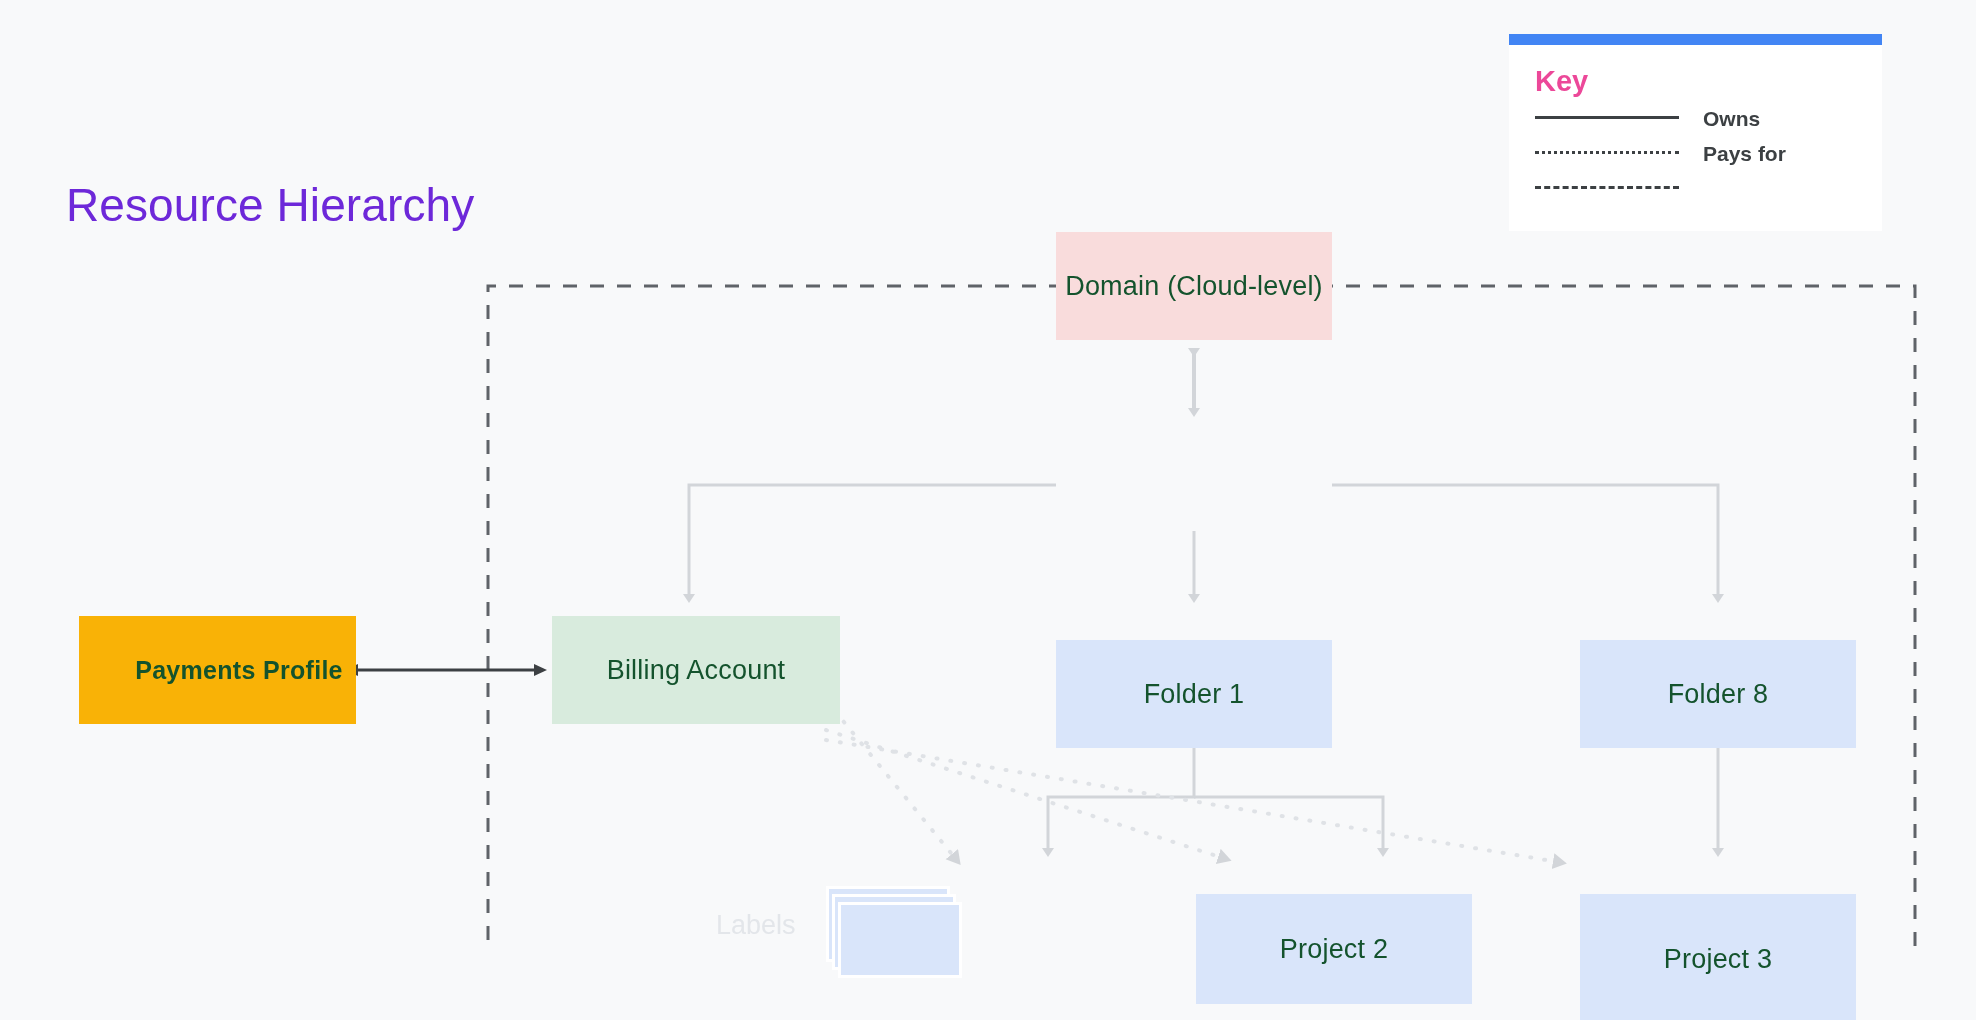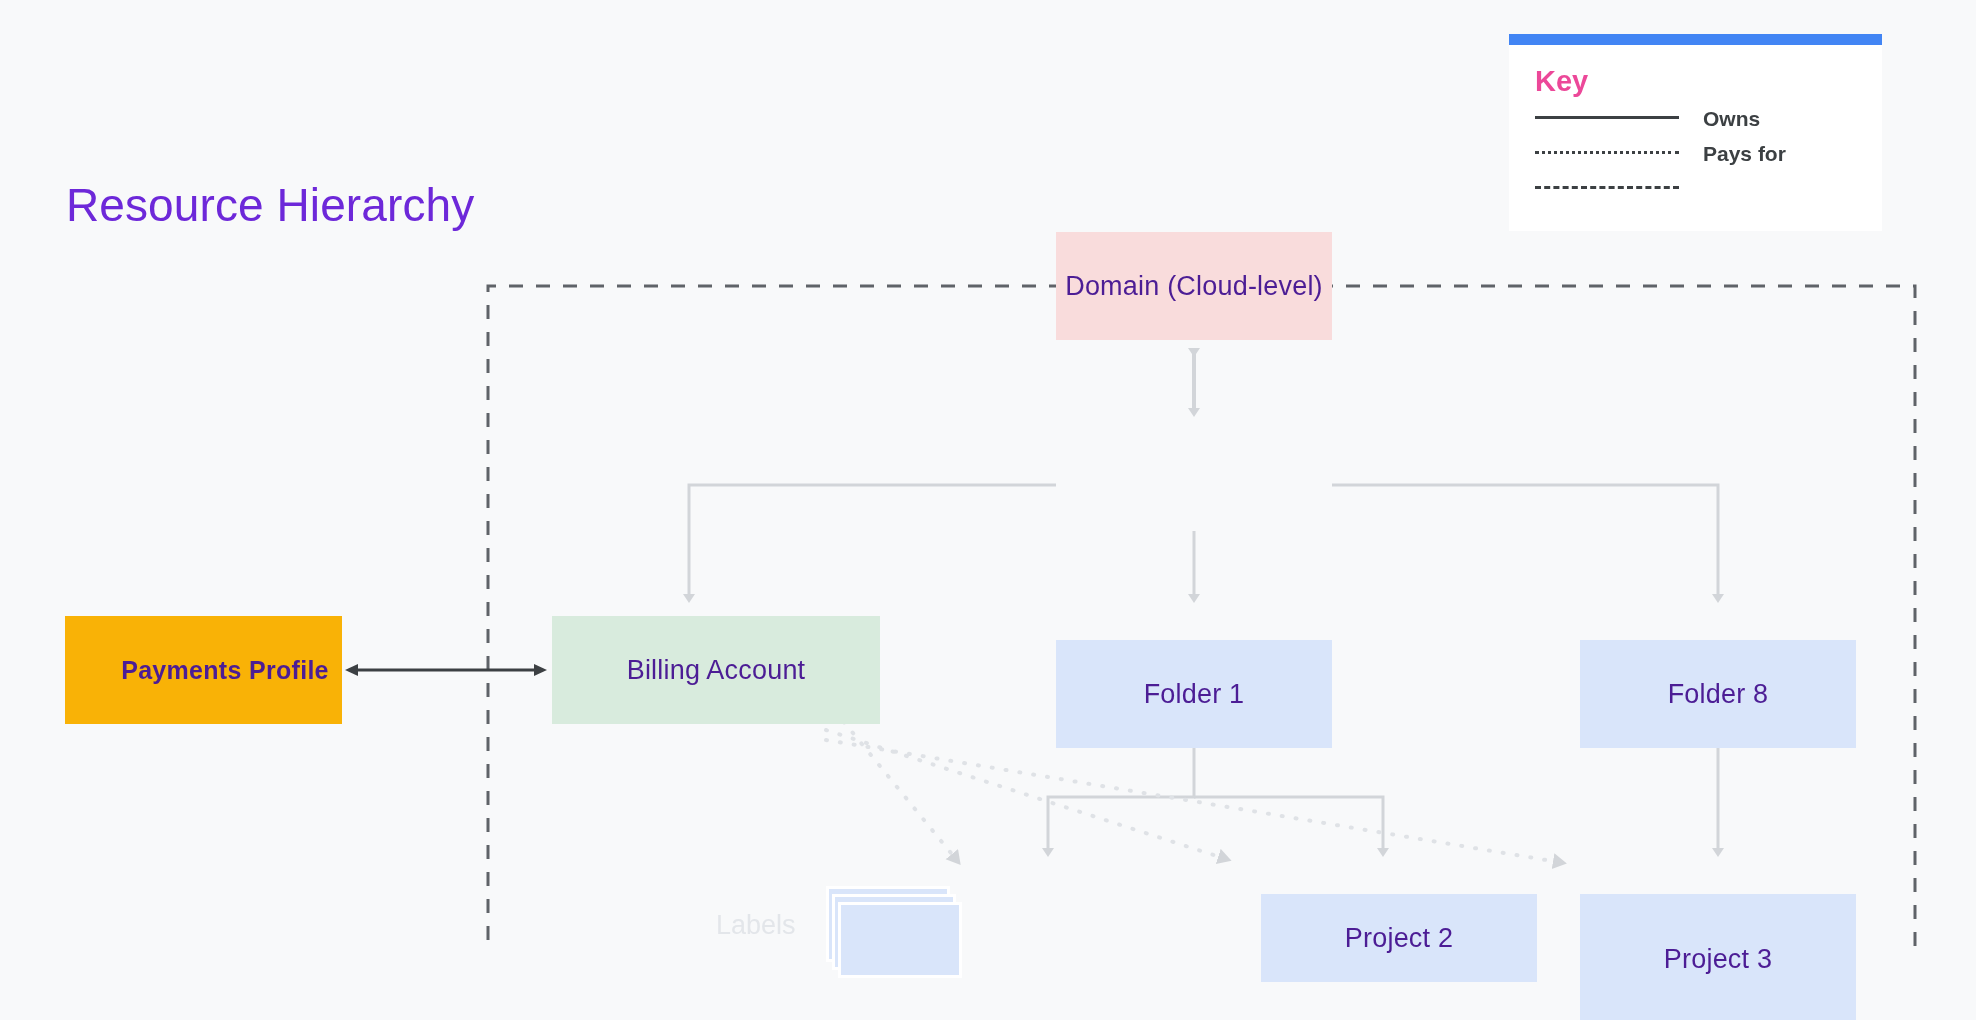"Domain (Cloud-level)" .node { color: #4c1d95 -> #14532d }
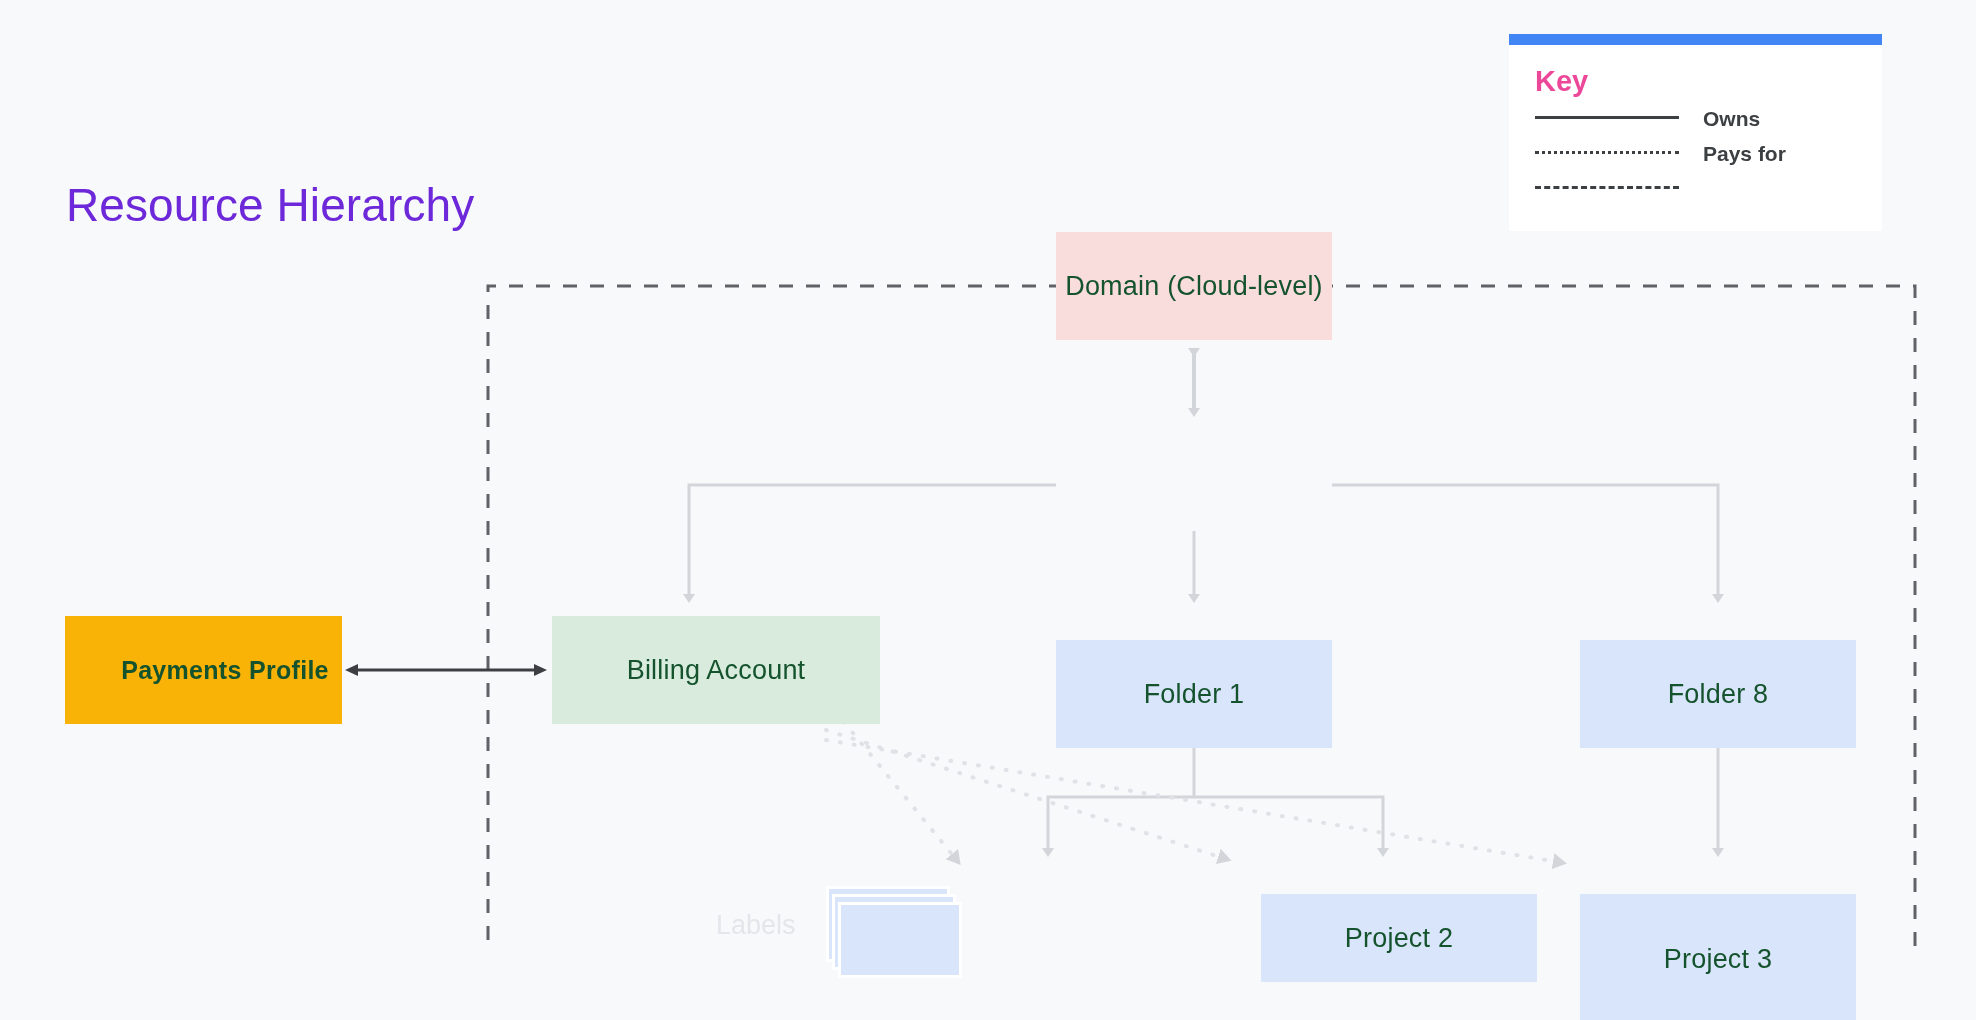"Payments Profile" #node-payments { left: 65px -> 79px }
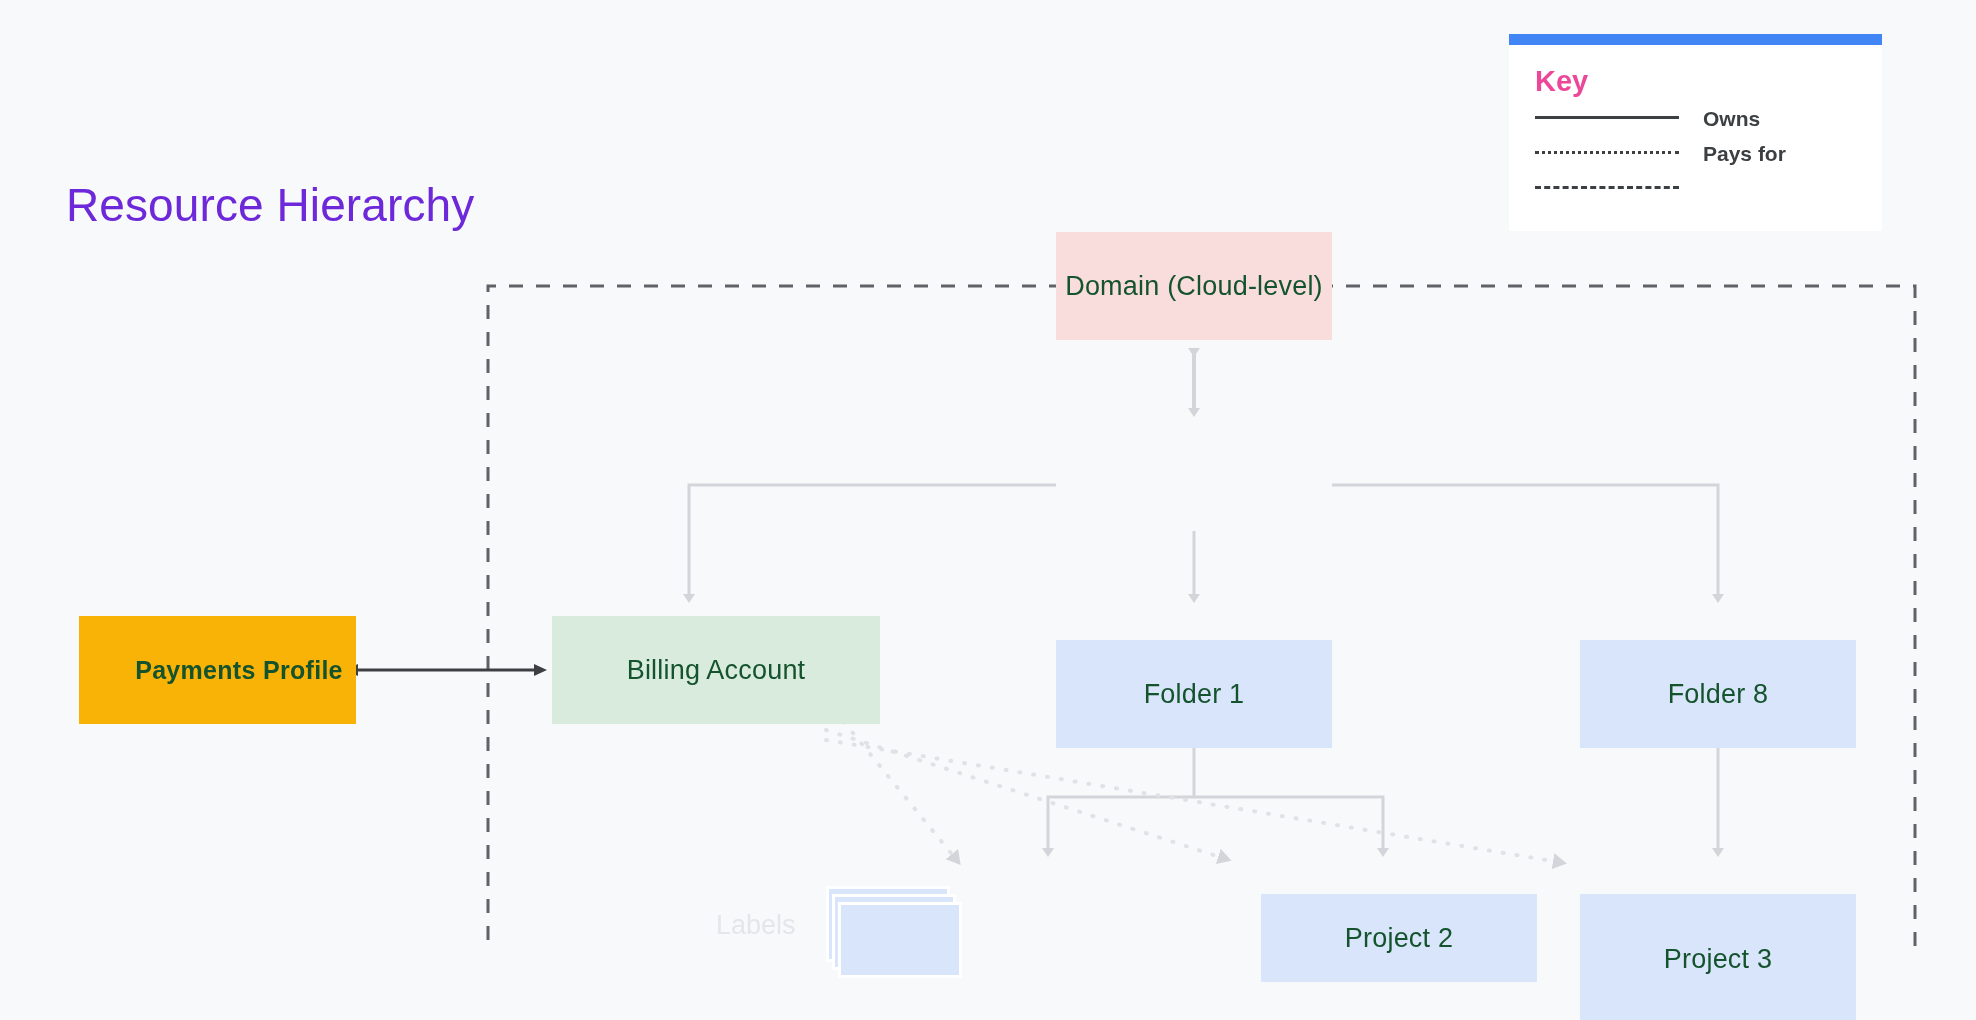"Billing Account" #node-billing { width: 328px -> 288px }
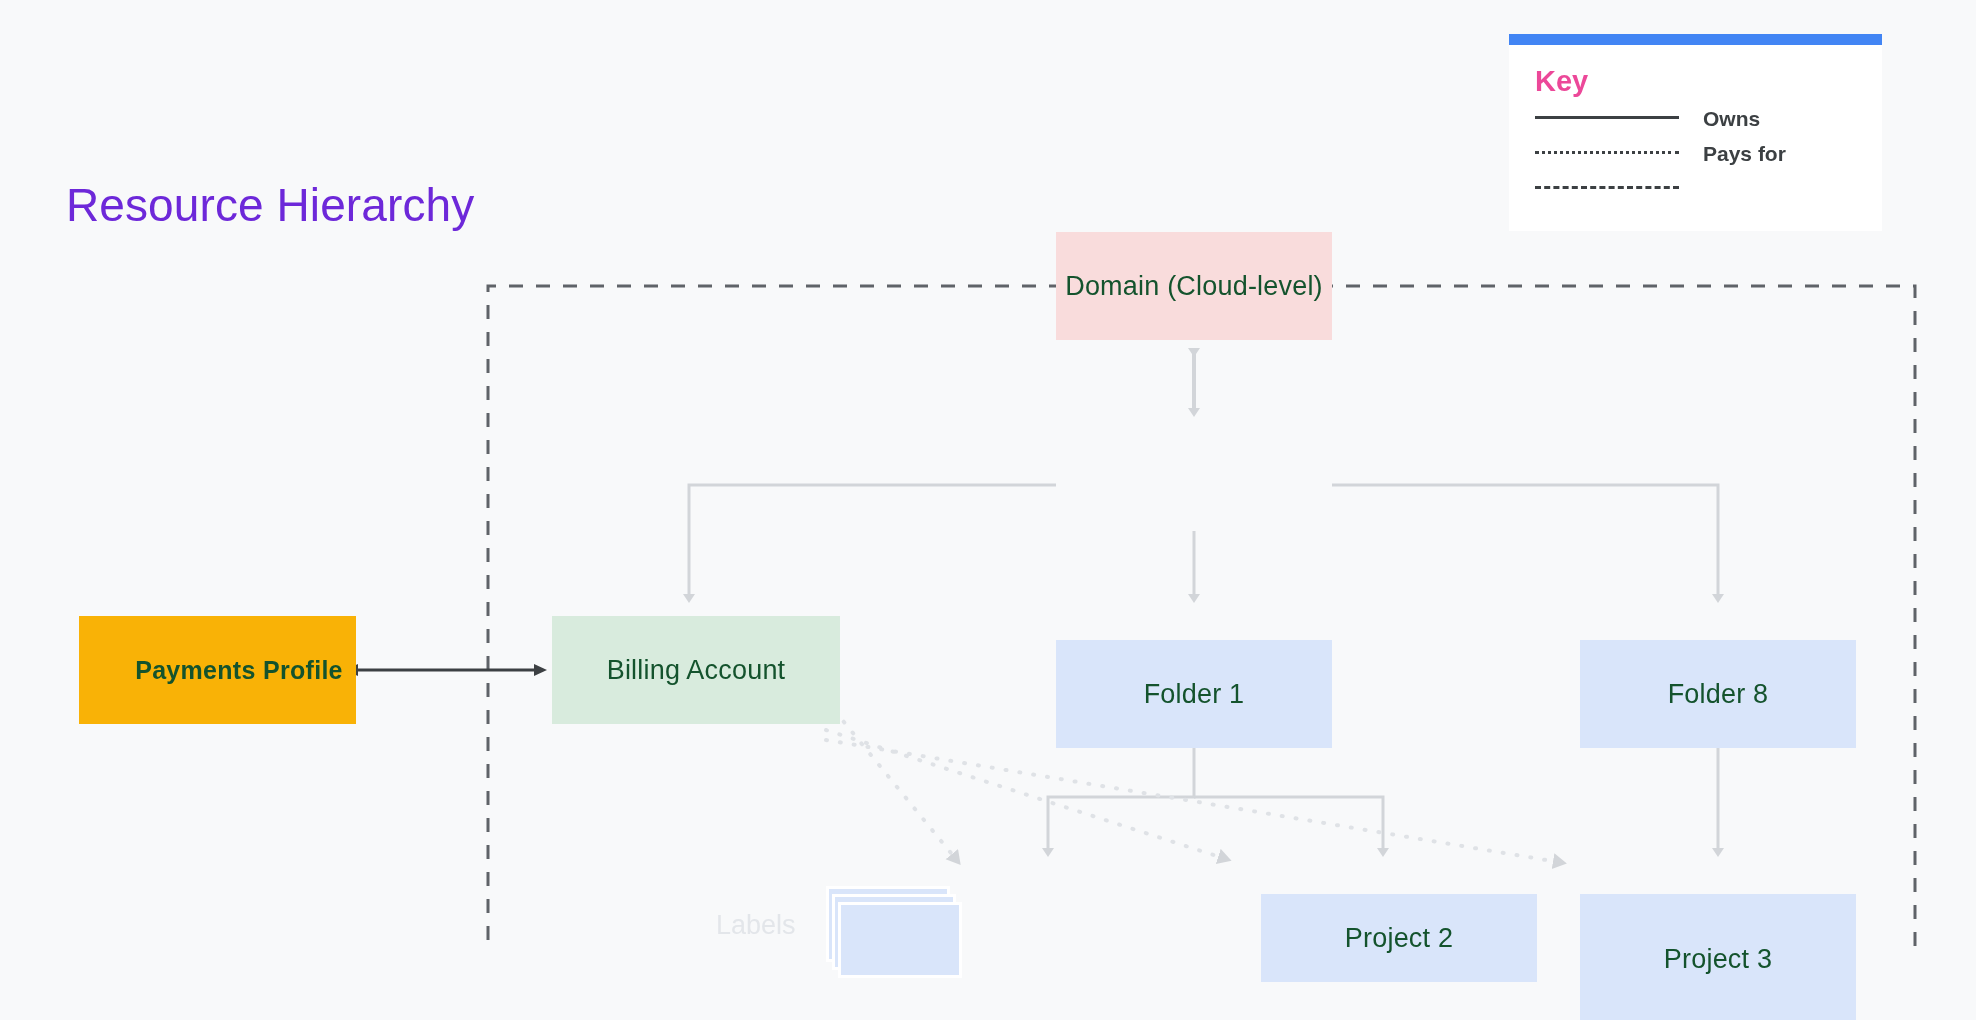"Project 2" #node-project2 { height: 88px -> 110px; left: 1261px -> 1196px }
